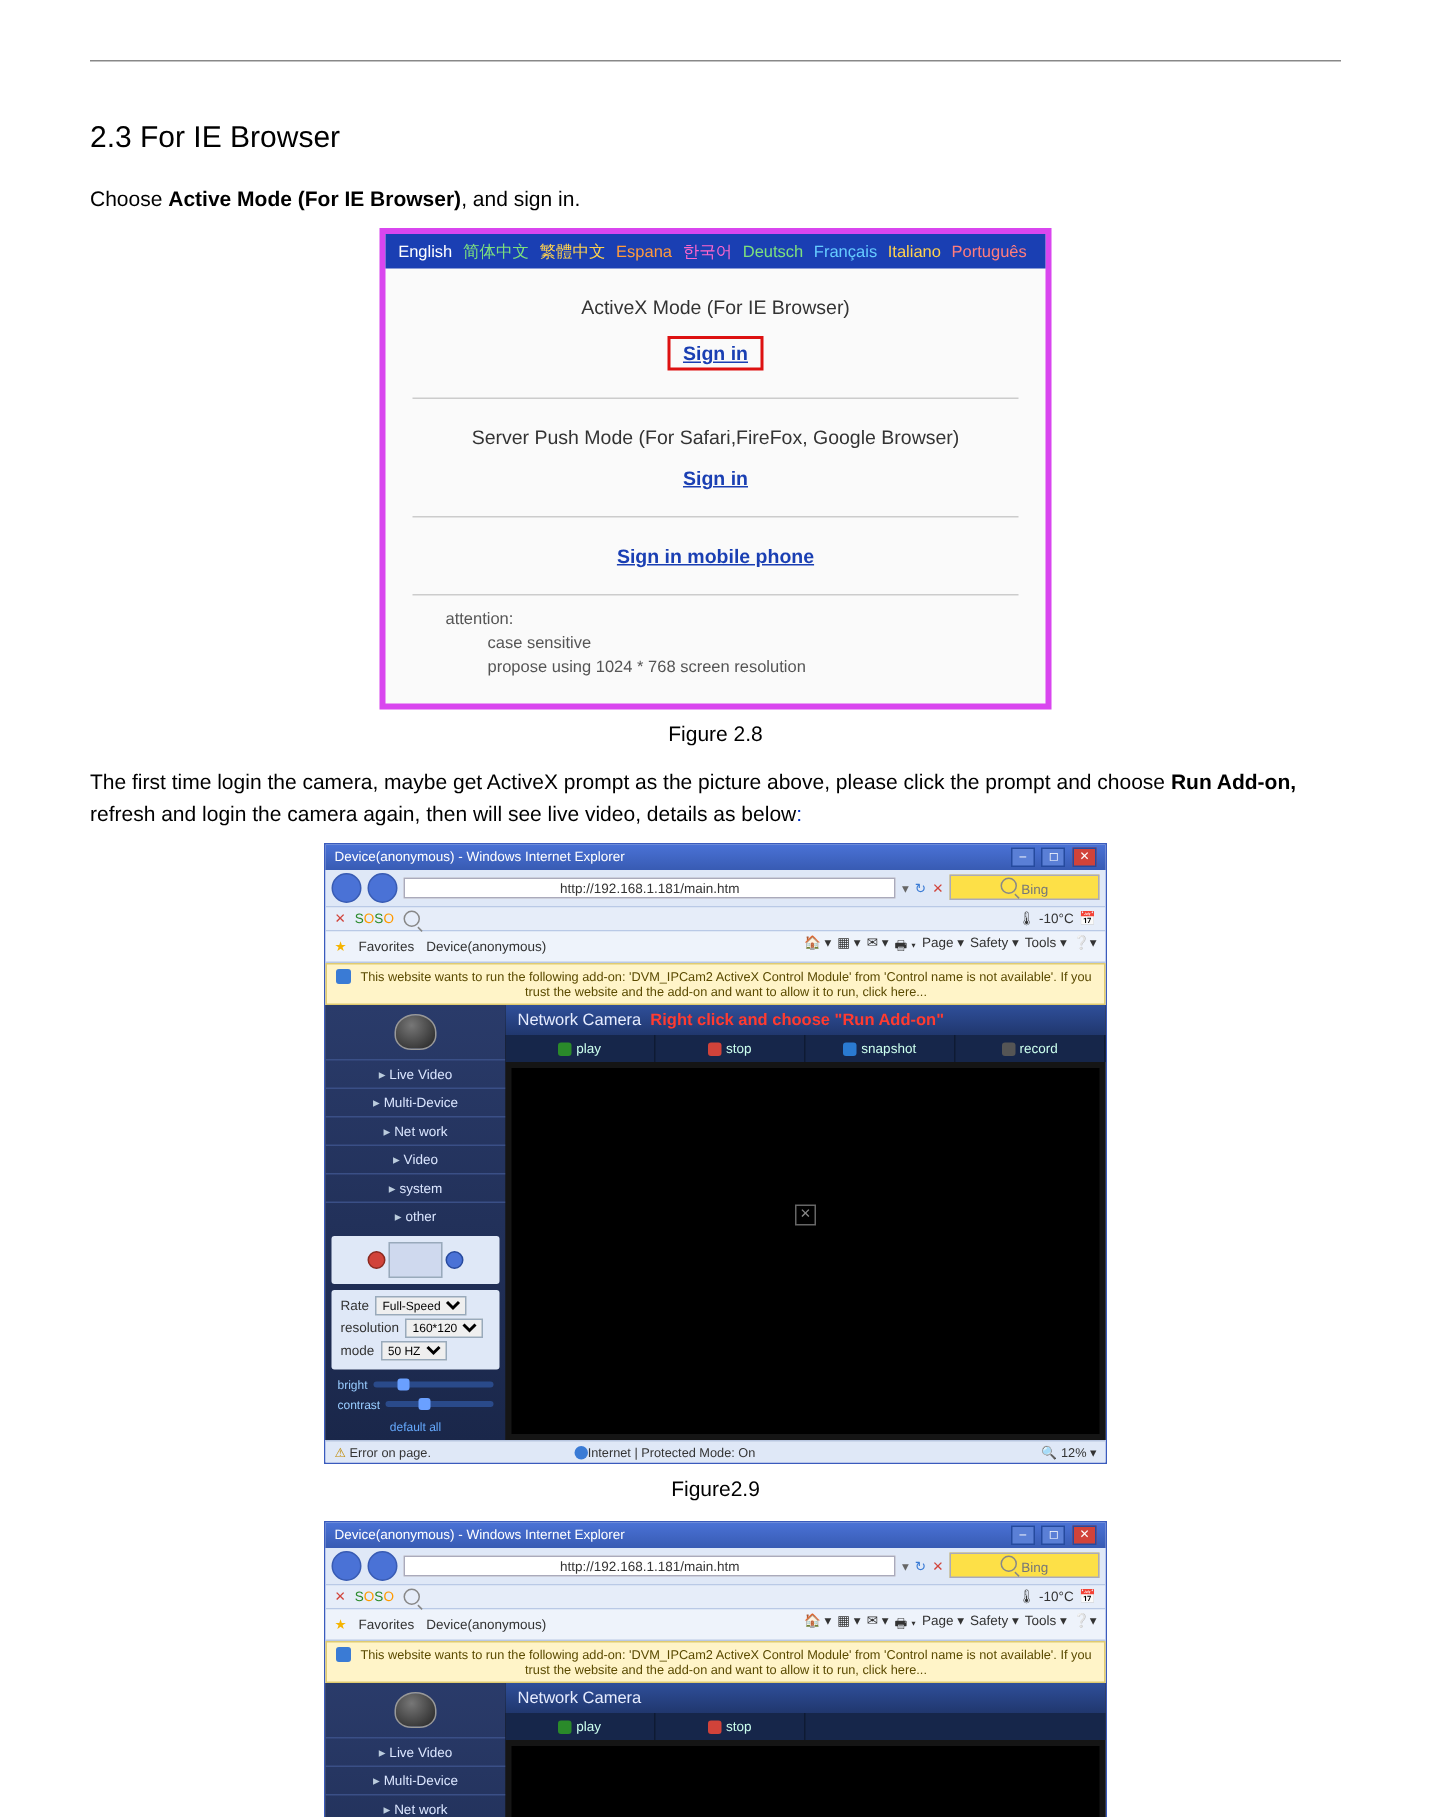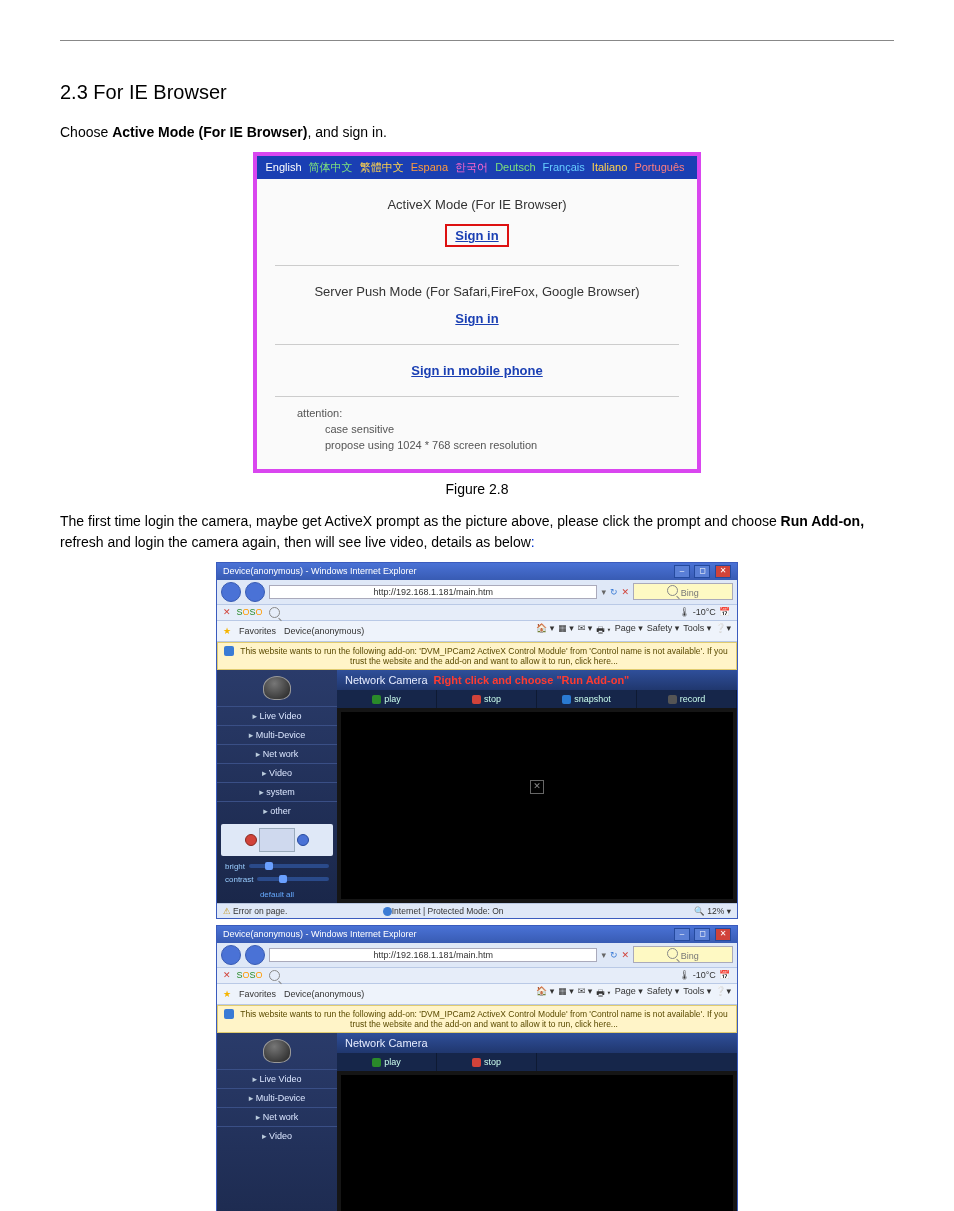"Bing" .ie .srch { background: #fef9c3 -> #fde047 }
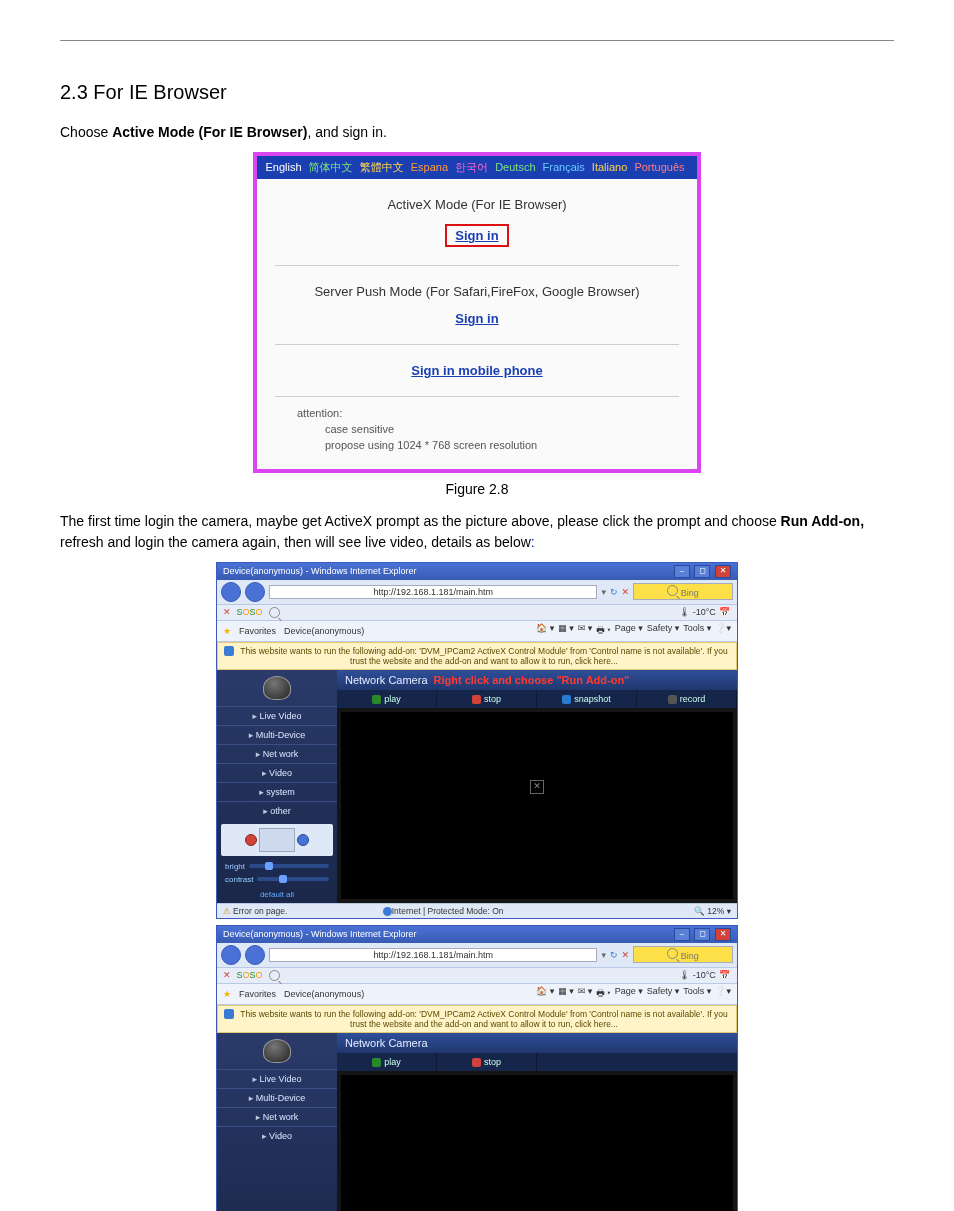"Rate" div.ctrl { html: none -> <div> <div> <span>Rate</span> <select><option>Full-Speed</option></select> </div> <div> <span>resolution</span> <select><option>160*120</option></select> </div> <div> <span>mode</span> <select><option>50 HZ</option></select> </div> </div> }
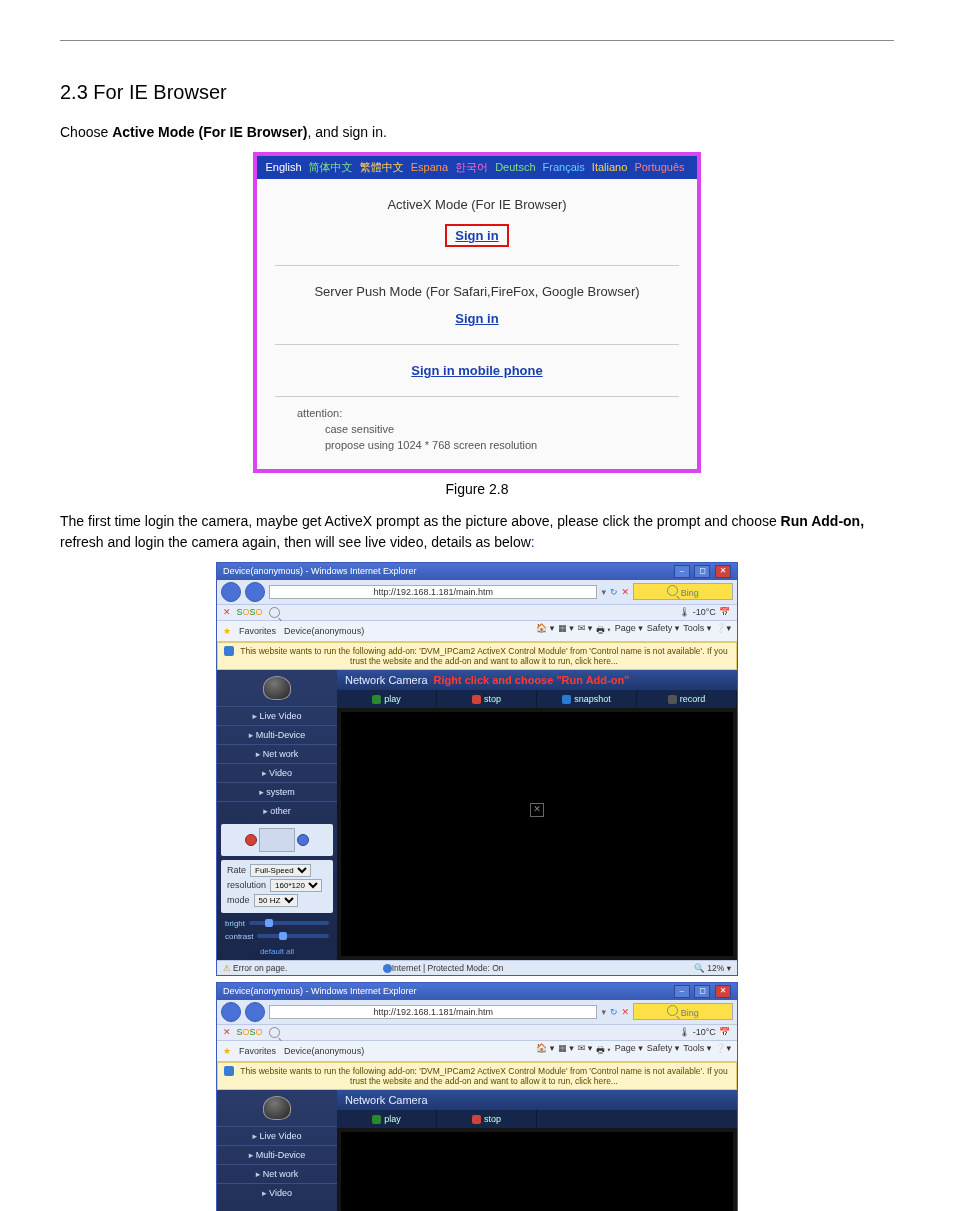"Figure2.9" div.caption { html: none -> <div>Figure2.9</div> }
